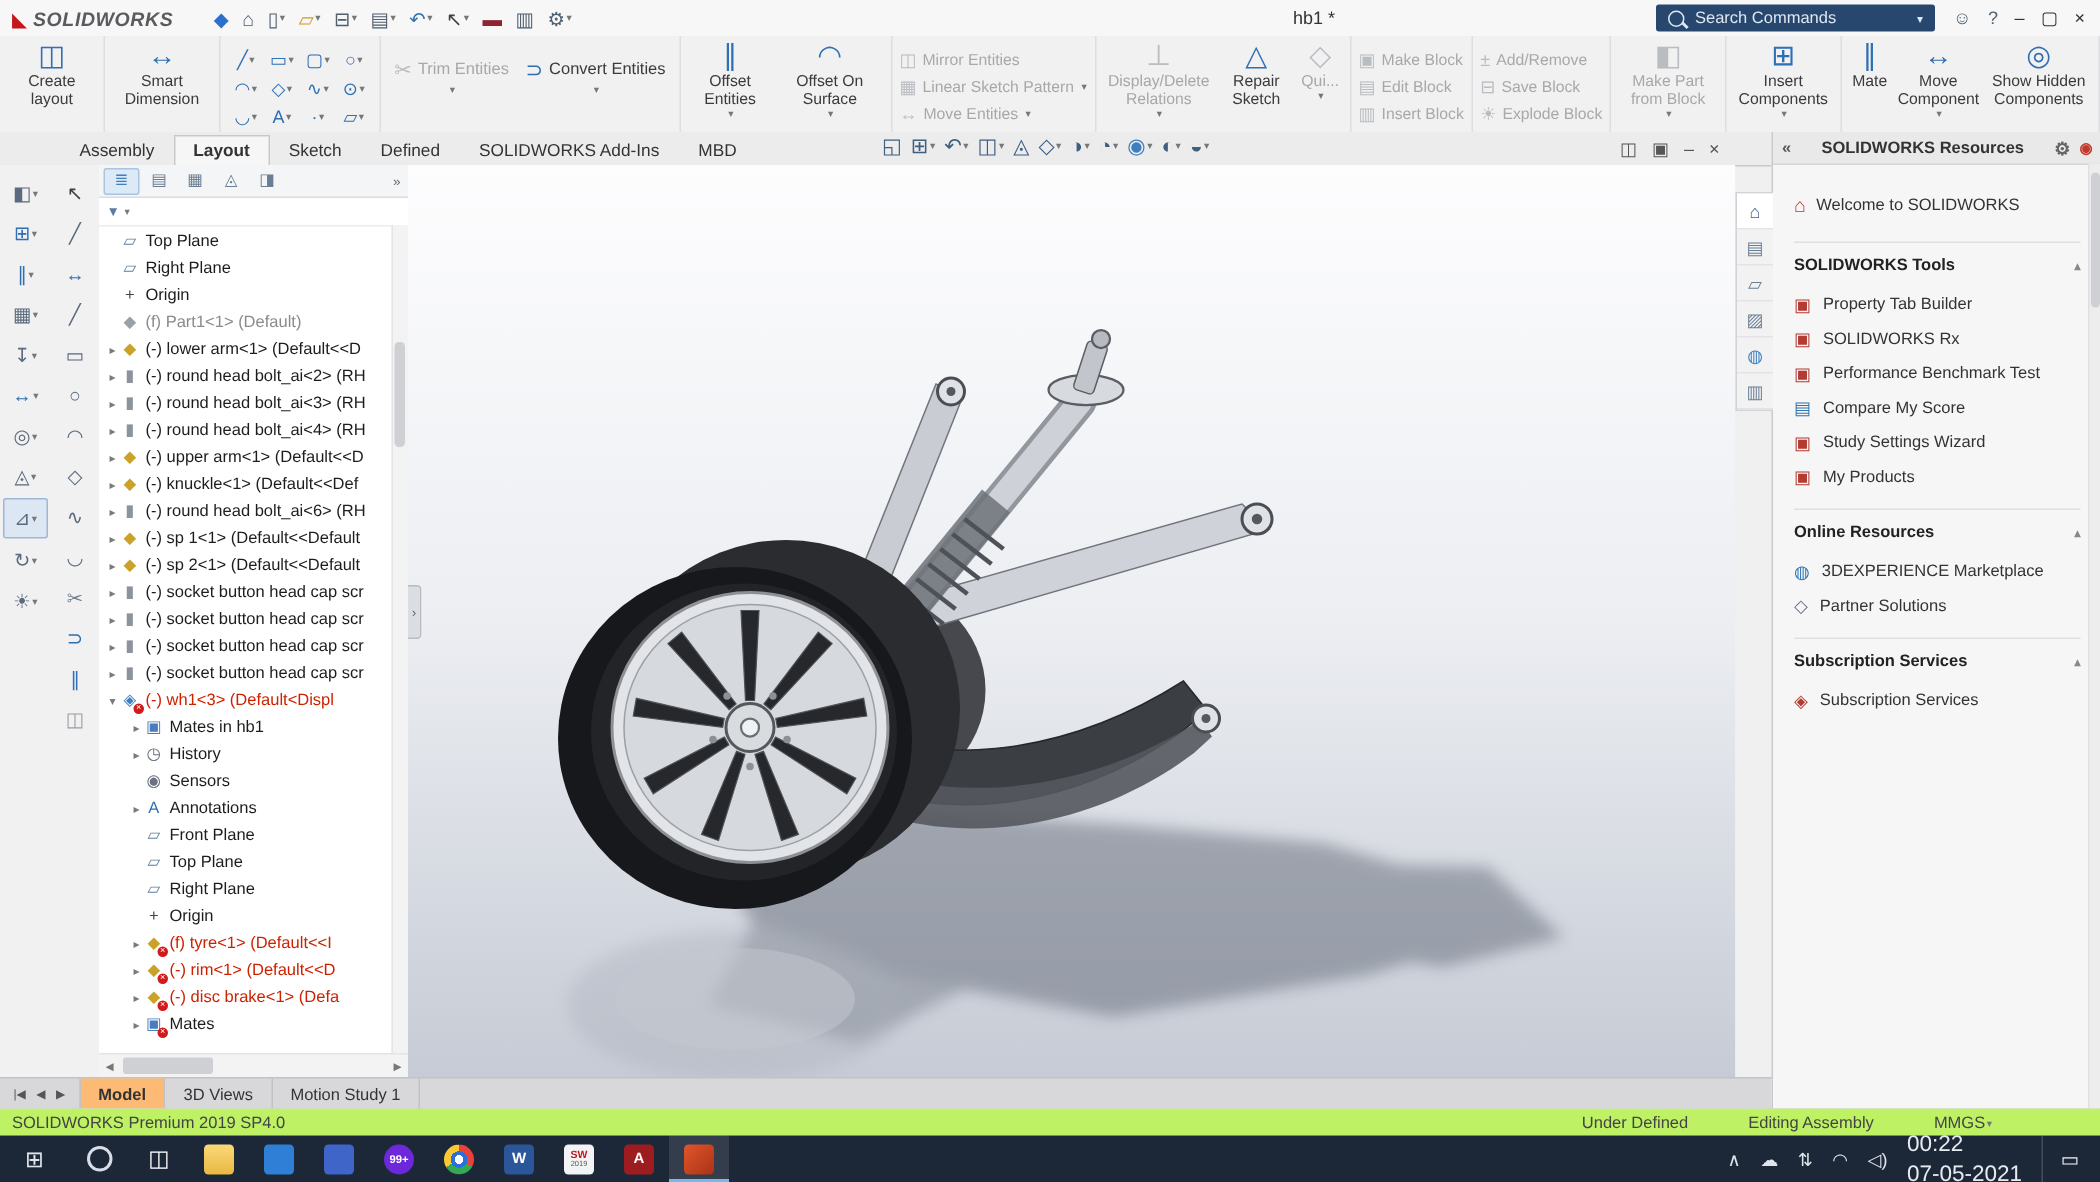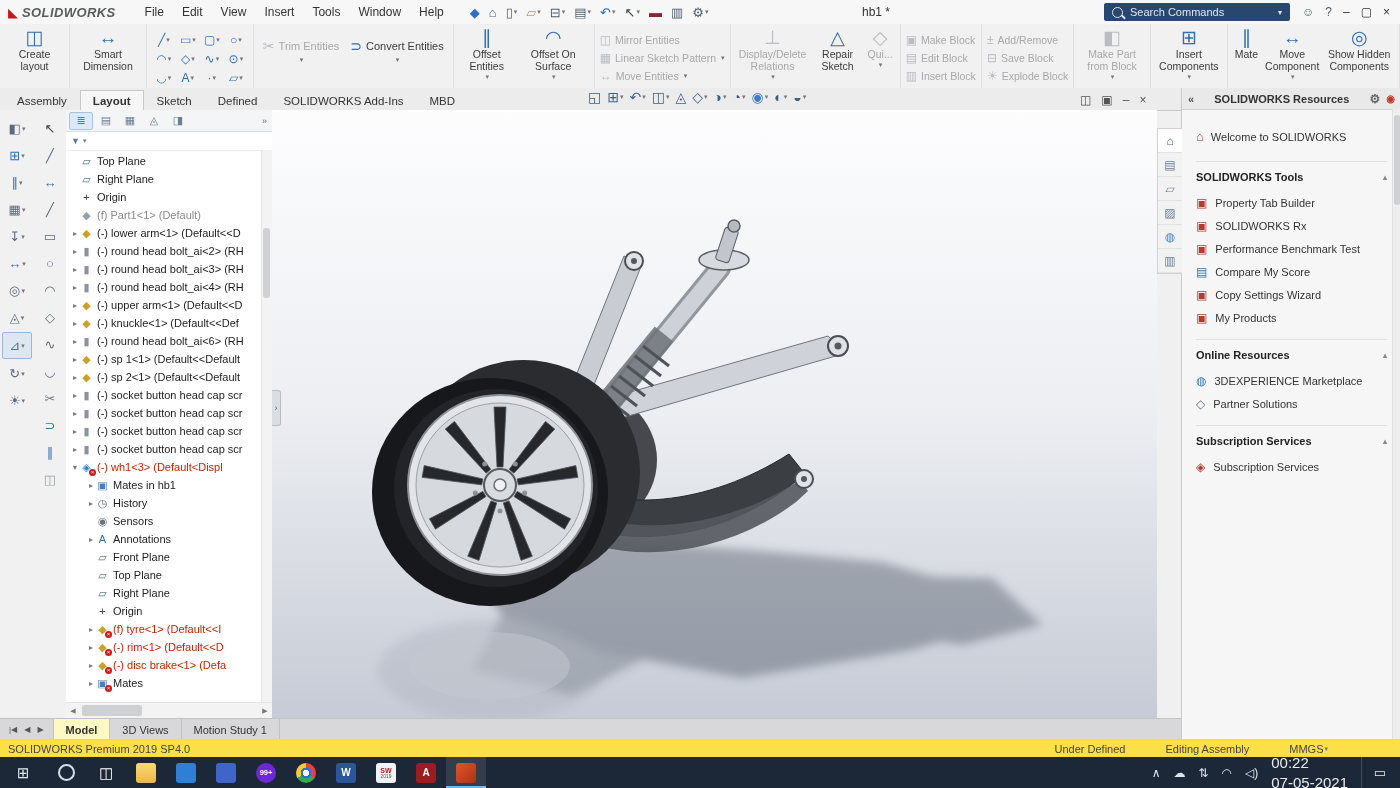"File" div.menubar { html: <div> <span>File</span> <span>Edit</span> <span>View</span> <span>Insert</span> <span>Tools</span> <span>Window</span> <span>Help</span> </div> -> none }
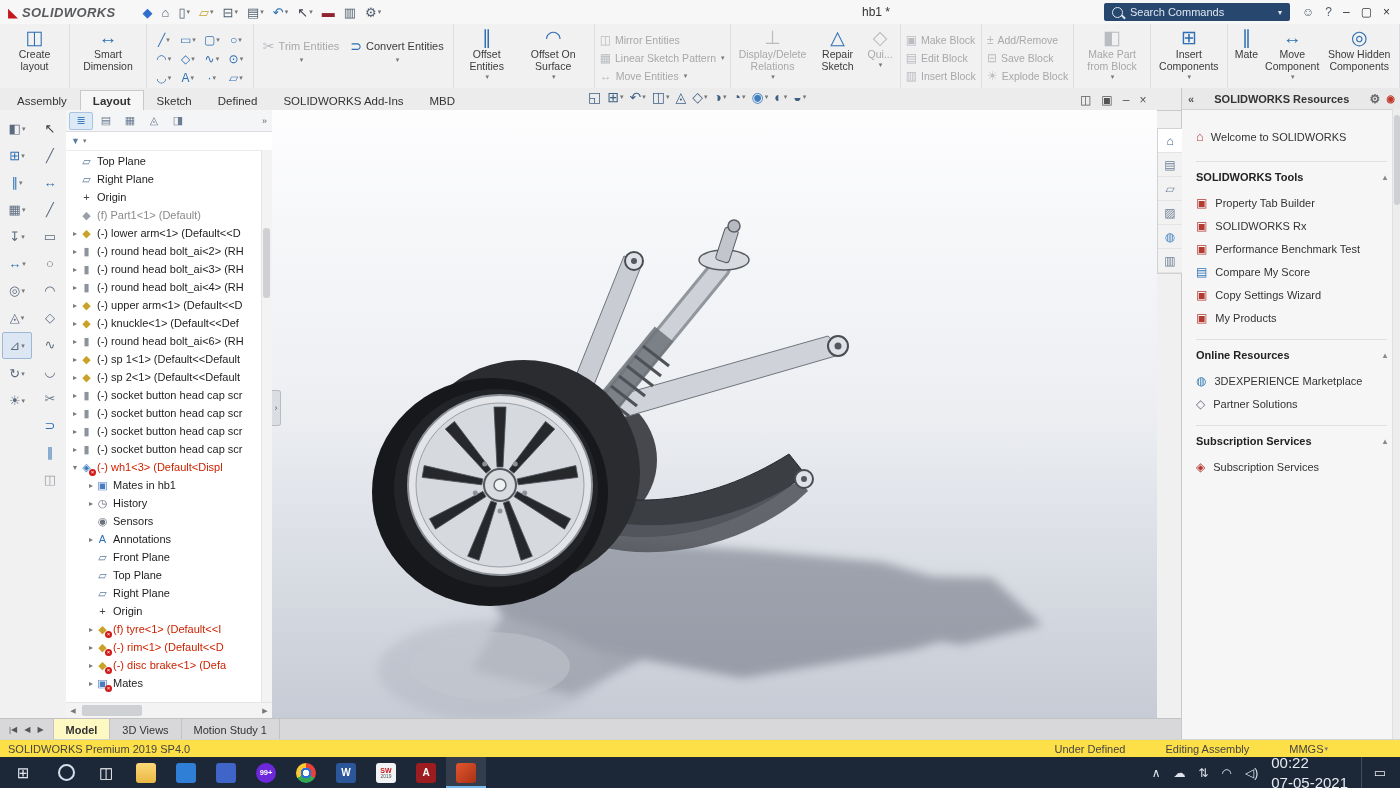"Assembly" .tabrow { padding-left: none -> 36px }
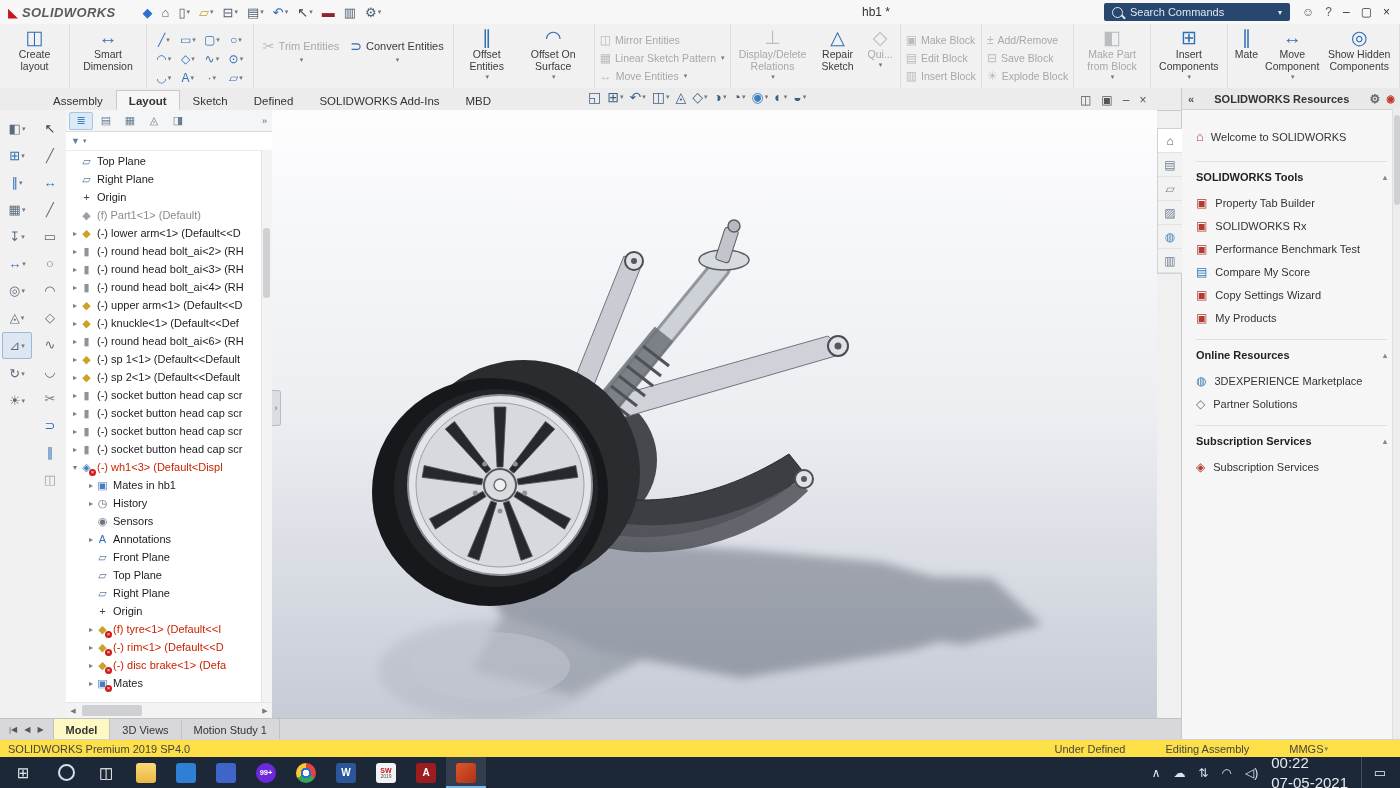"Copy Settings Wizard" span { text: Copy -> Study }
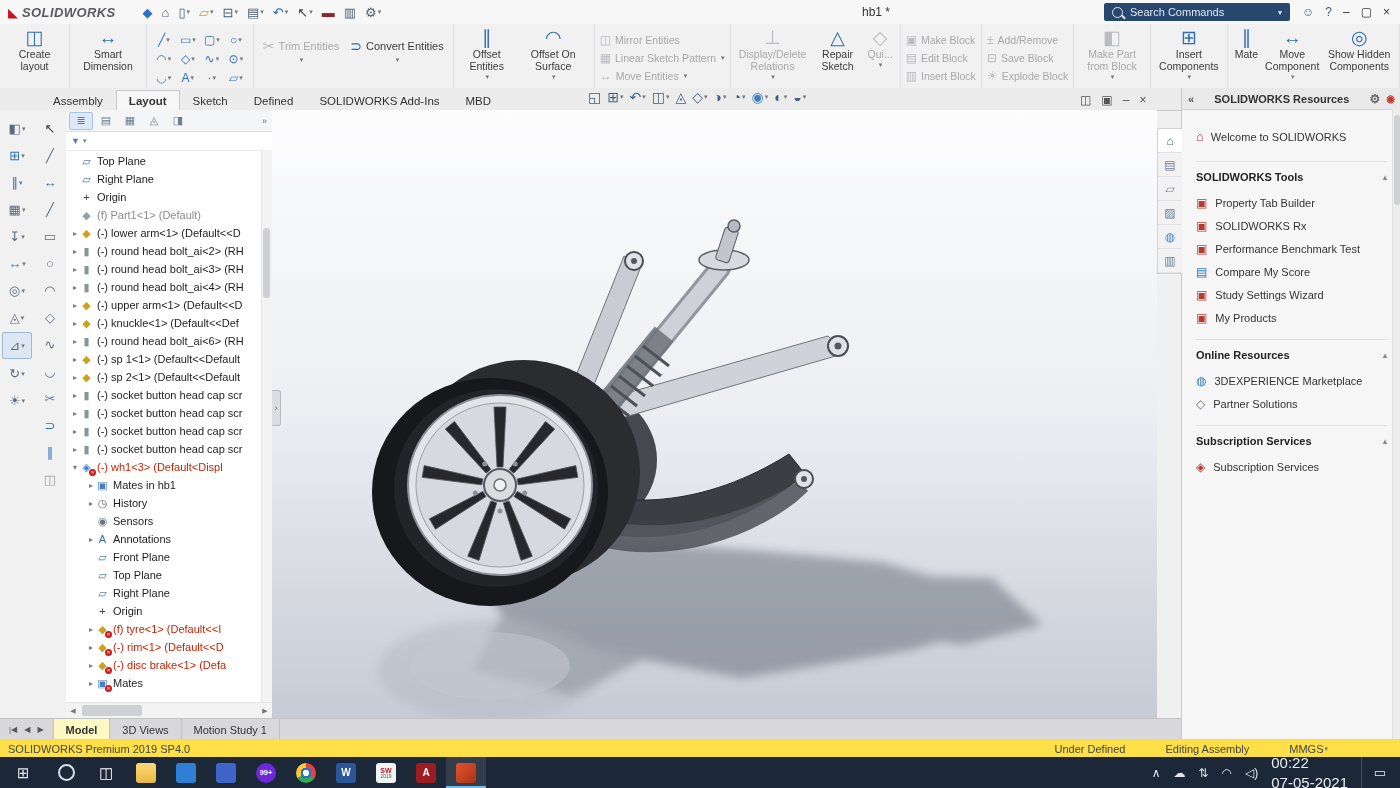"Model" .btab.active { background: #fef9c3 -> #fdba74 }
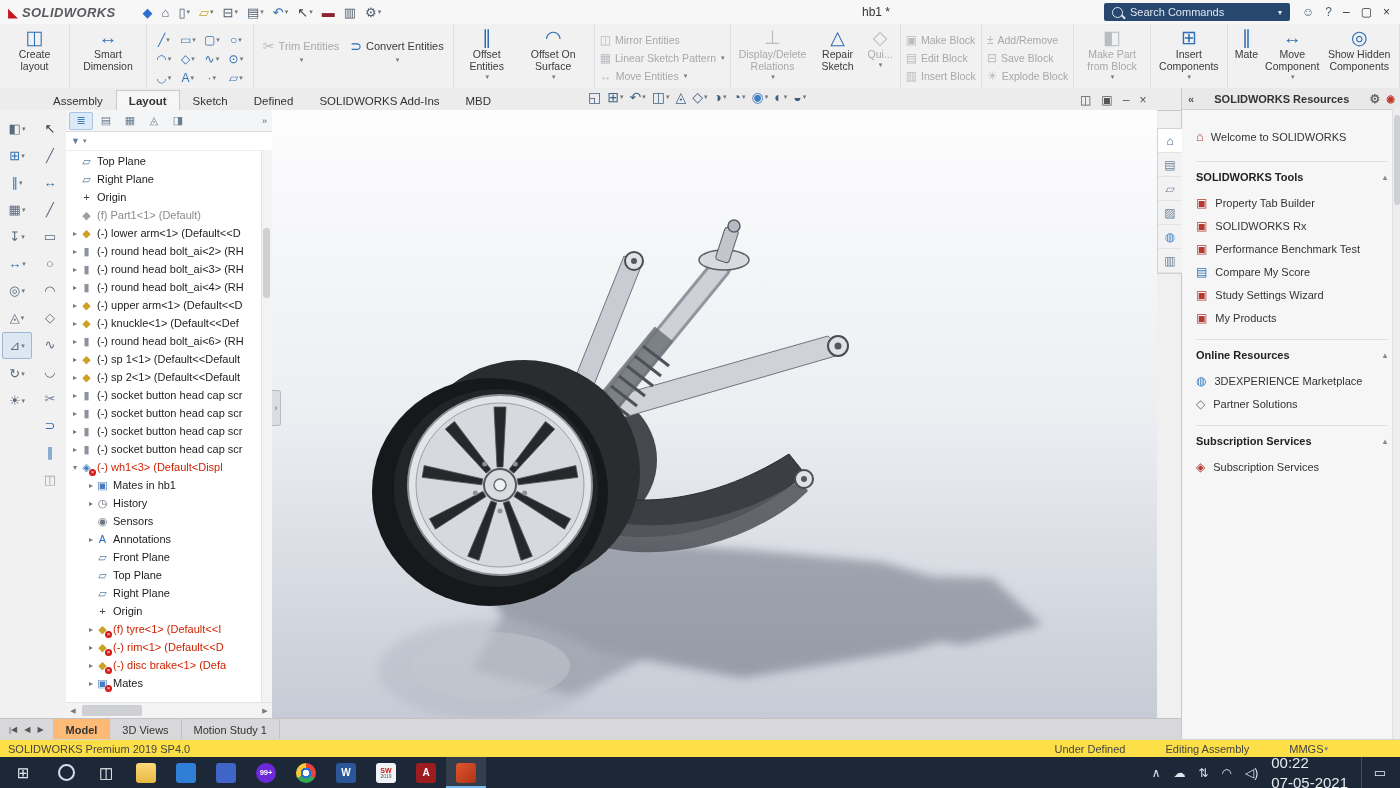"SOLIDWORKS Premium 2019 SP4.0" .statusbar { background: #fde047 -> #bef264 }
